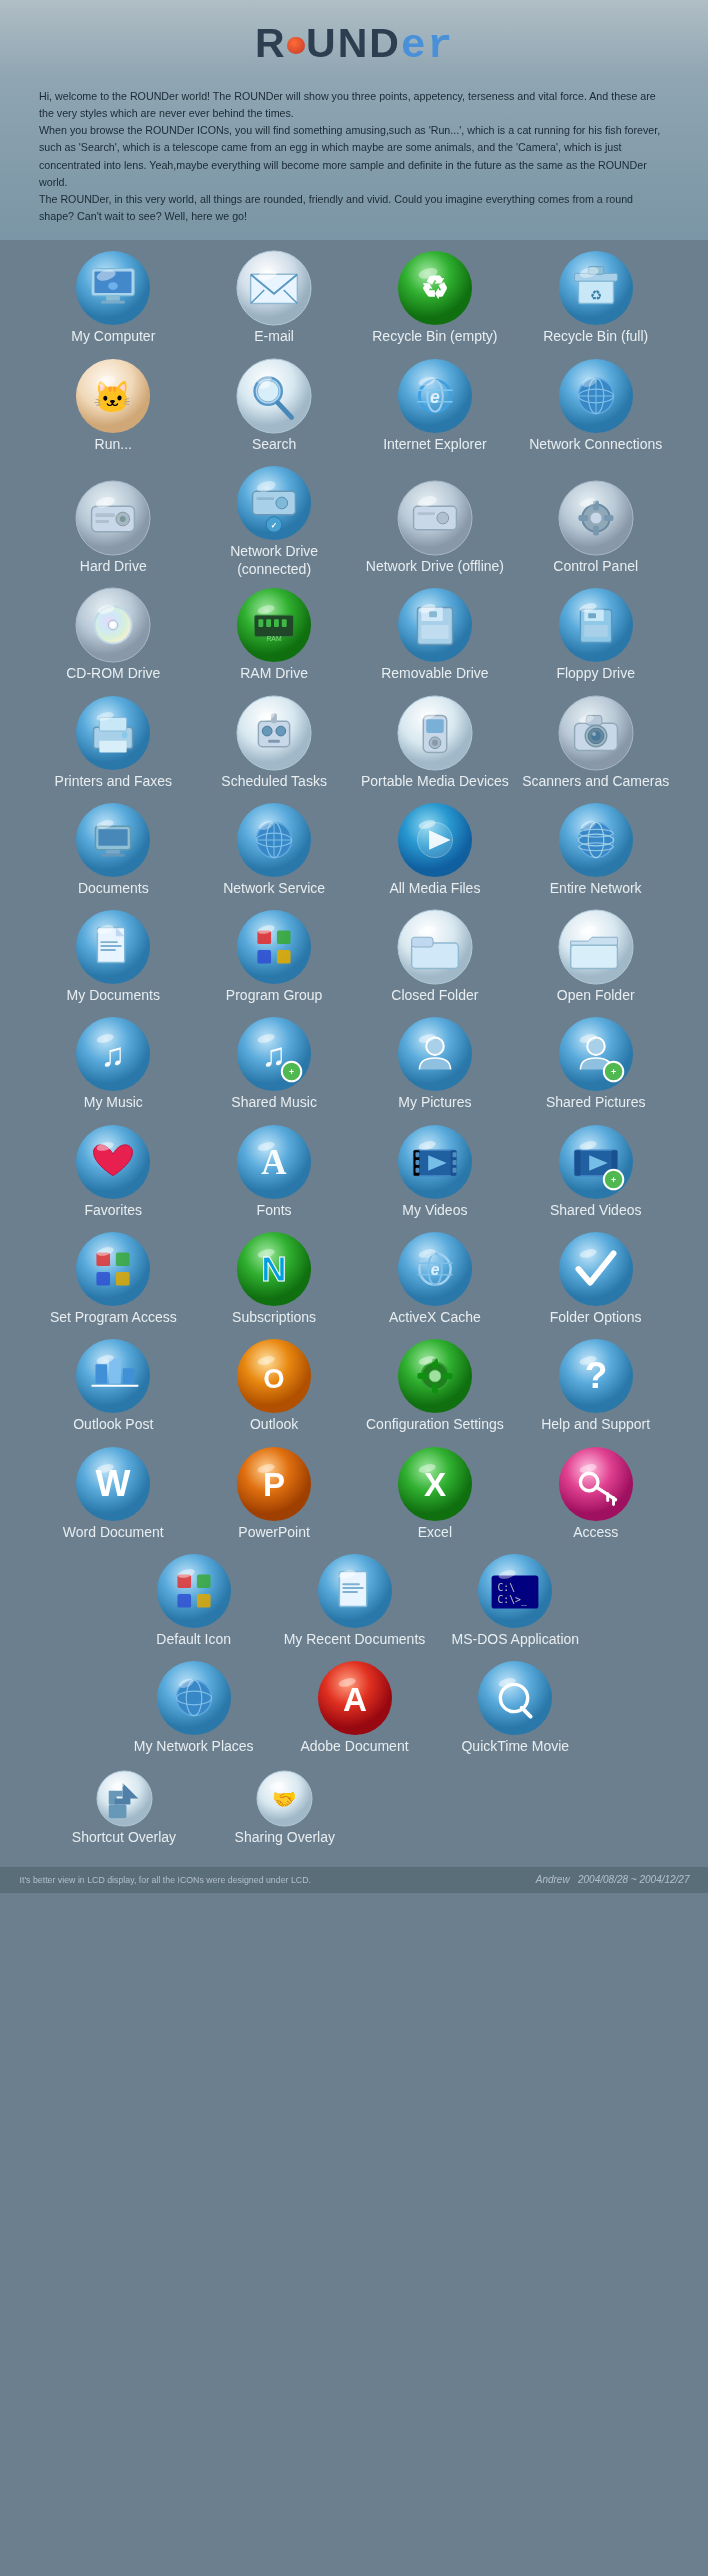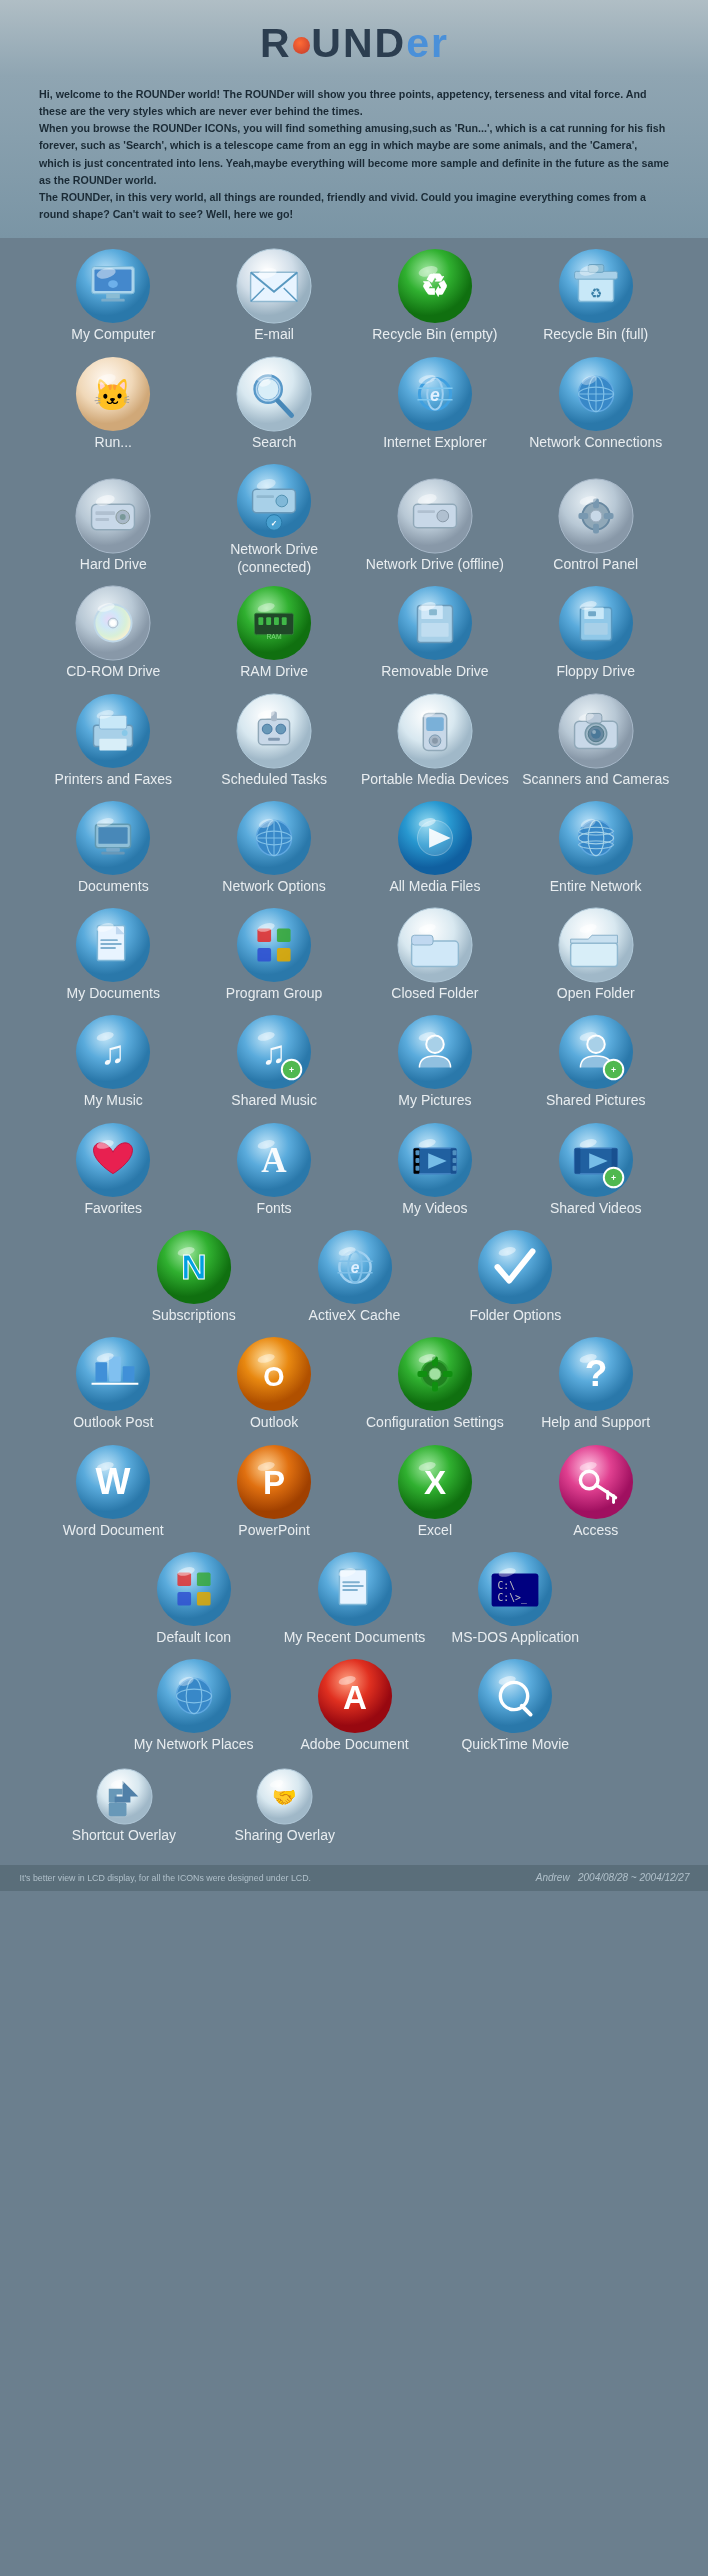"er" span { font-family: none -> Liberation Mono, monospace }
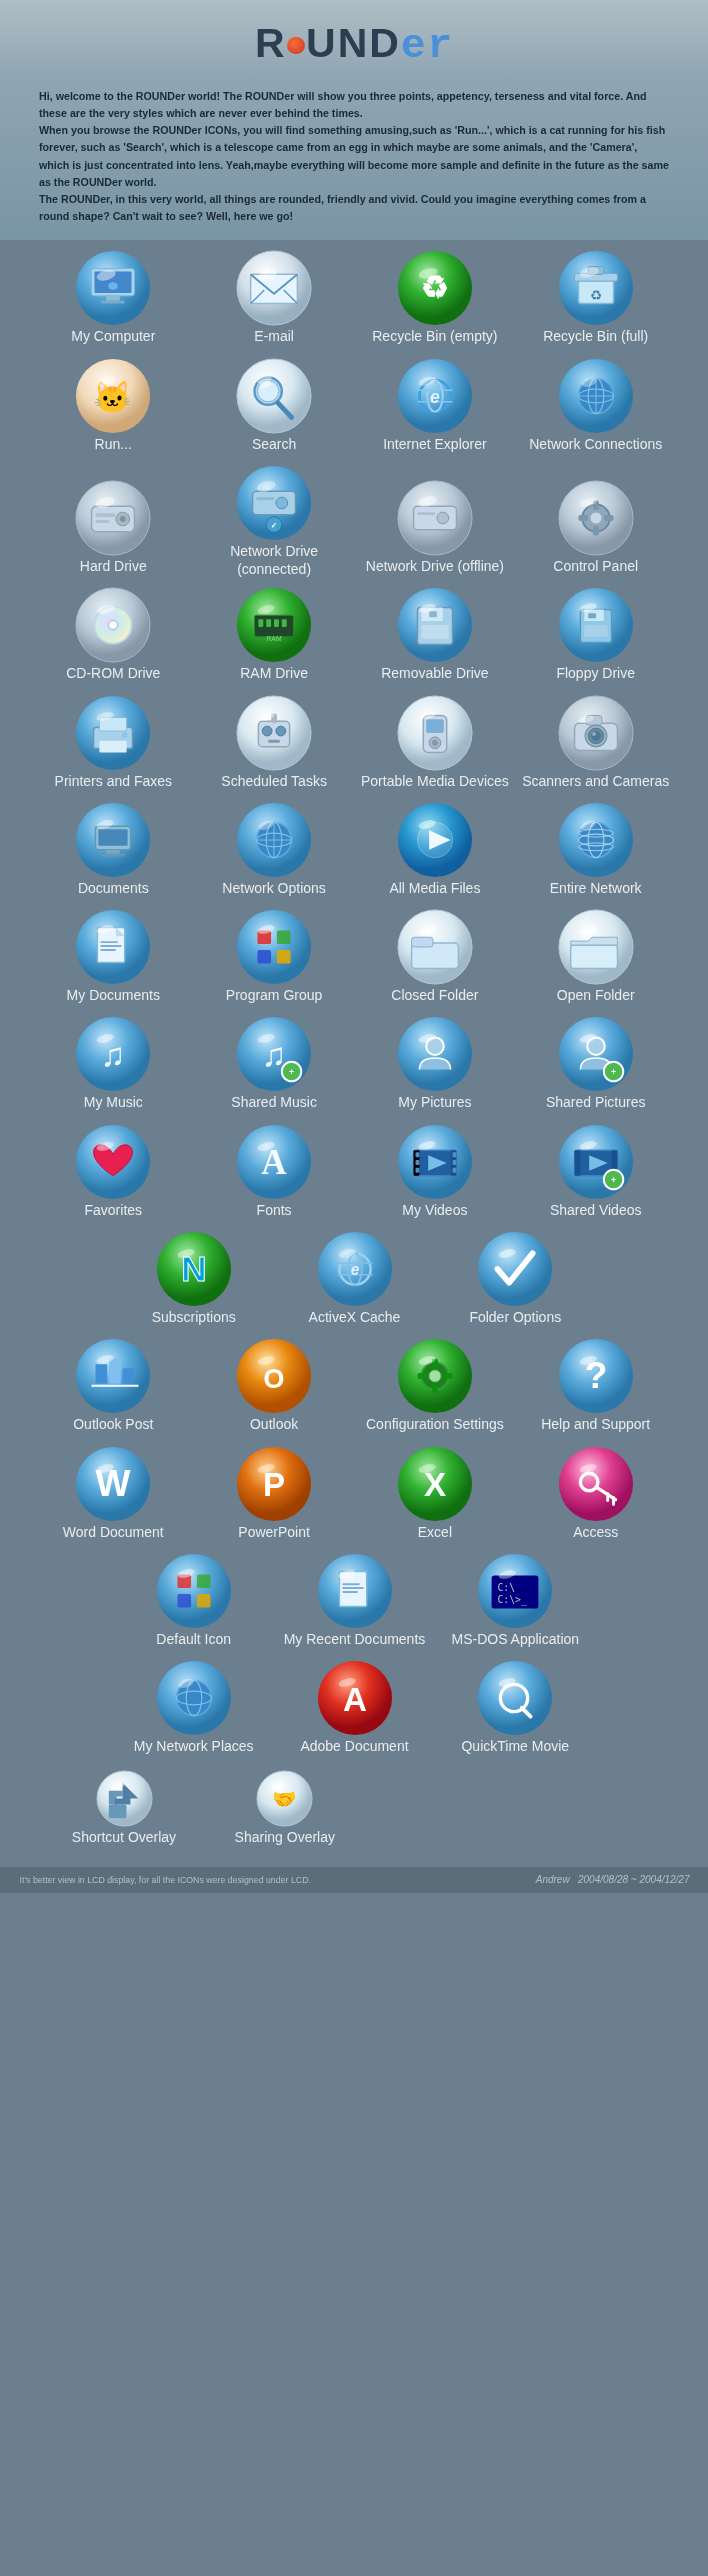"Hi, welcome to the ROUNDer" .description { font-weight: bold -> none }
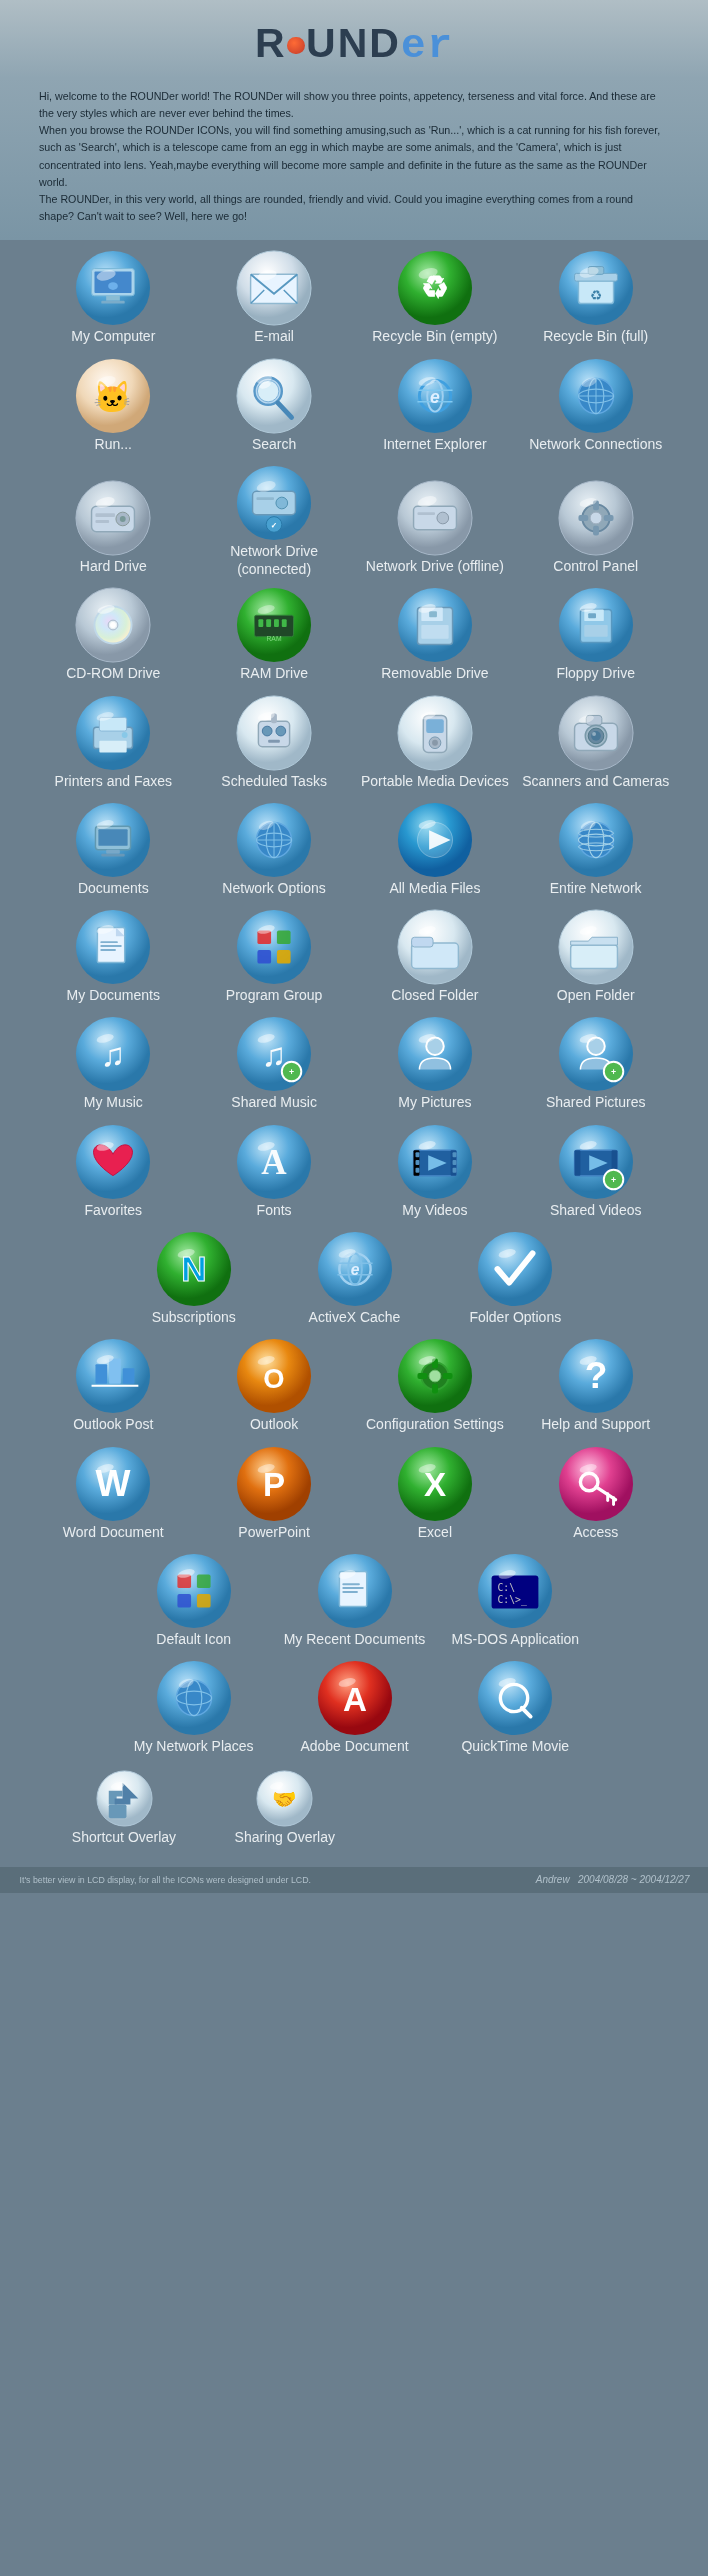"Network Options" span.icon-label { text: Options -> Service }
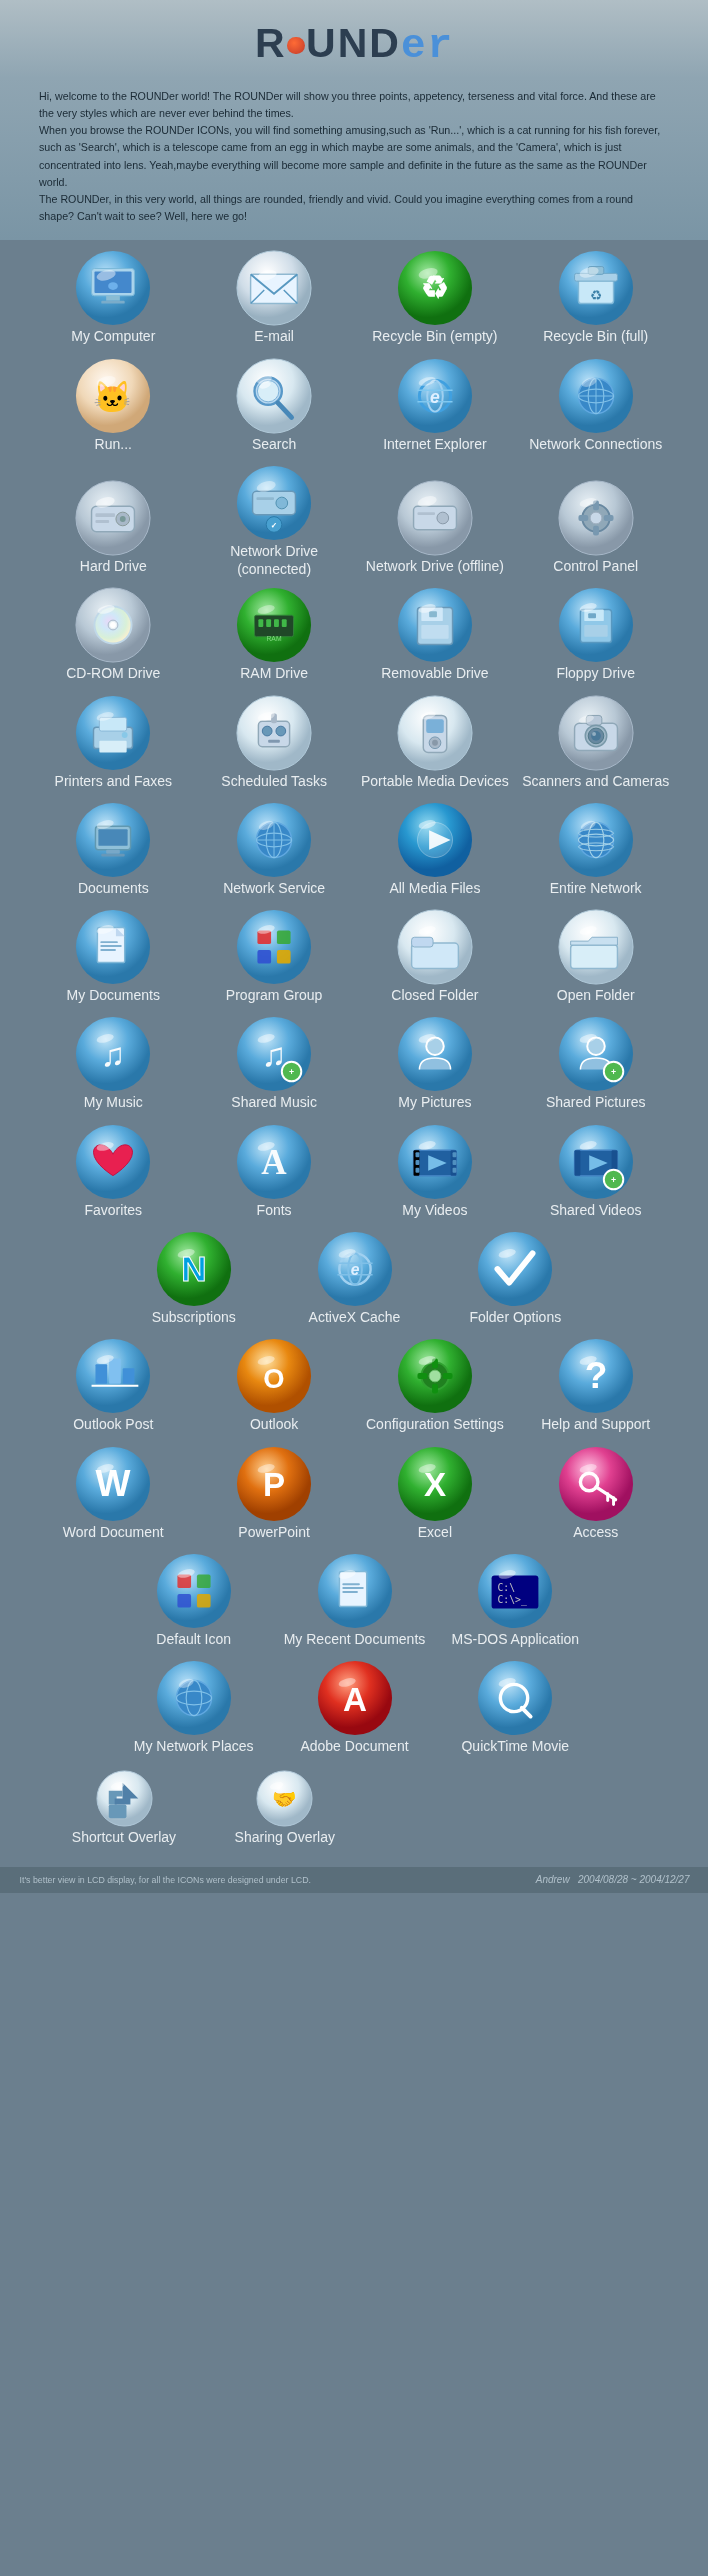"Set Program Access" div.icon-item { html: none -> <div> <div> <svg> <defs> <radialGradient> <stop></stop> <stop></stop> <stop></stop> </radialGradient> </defs> <circle></circle> <rect></rect> <rect></rect> <rect></rect> <rect></rect> <ellipse></ellipse> </svg> </div> <span>Set Program Access</span> </div> }
